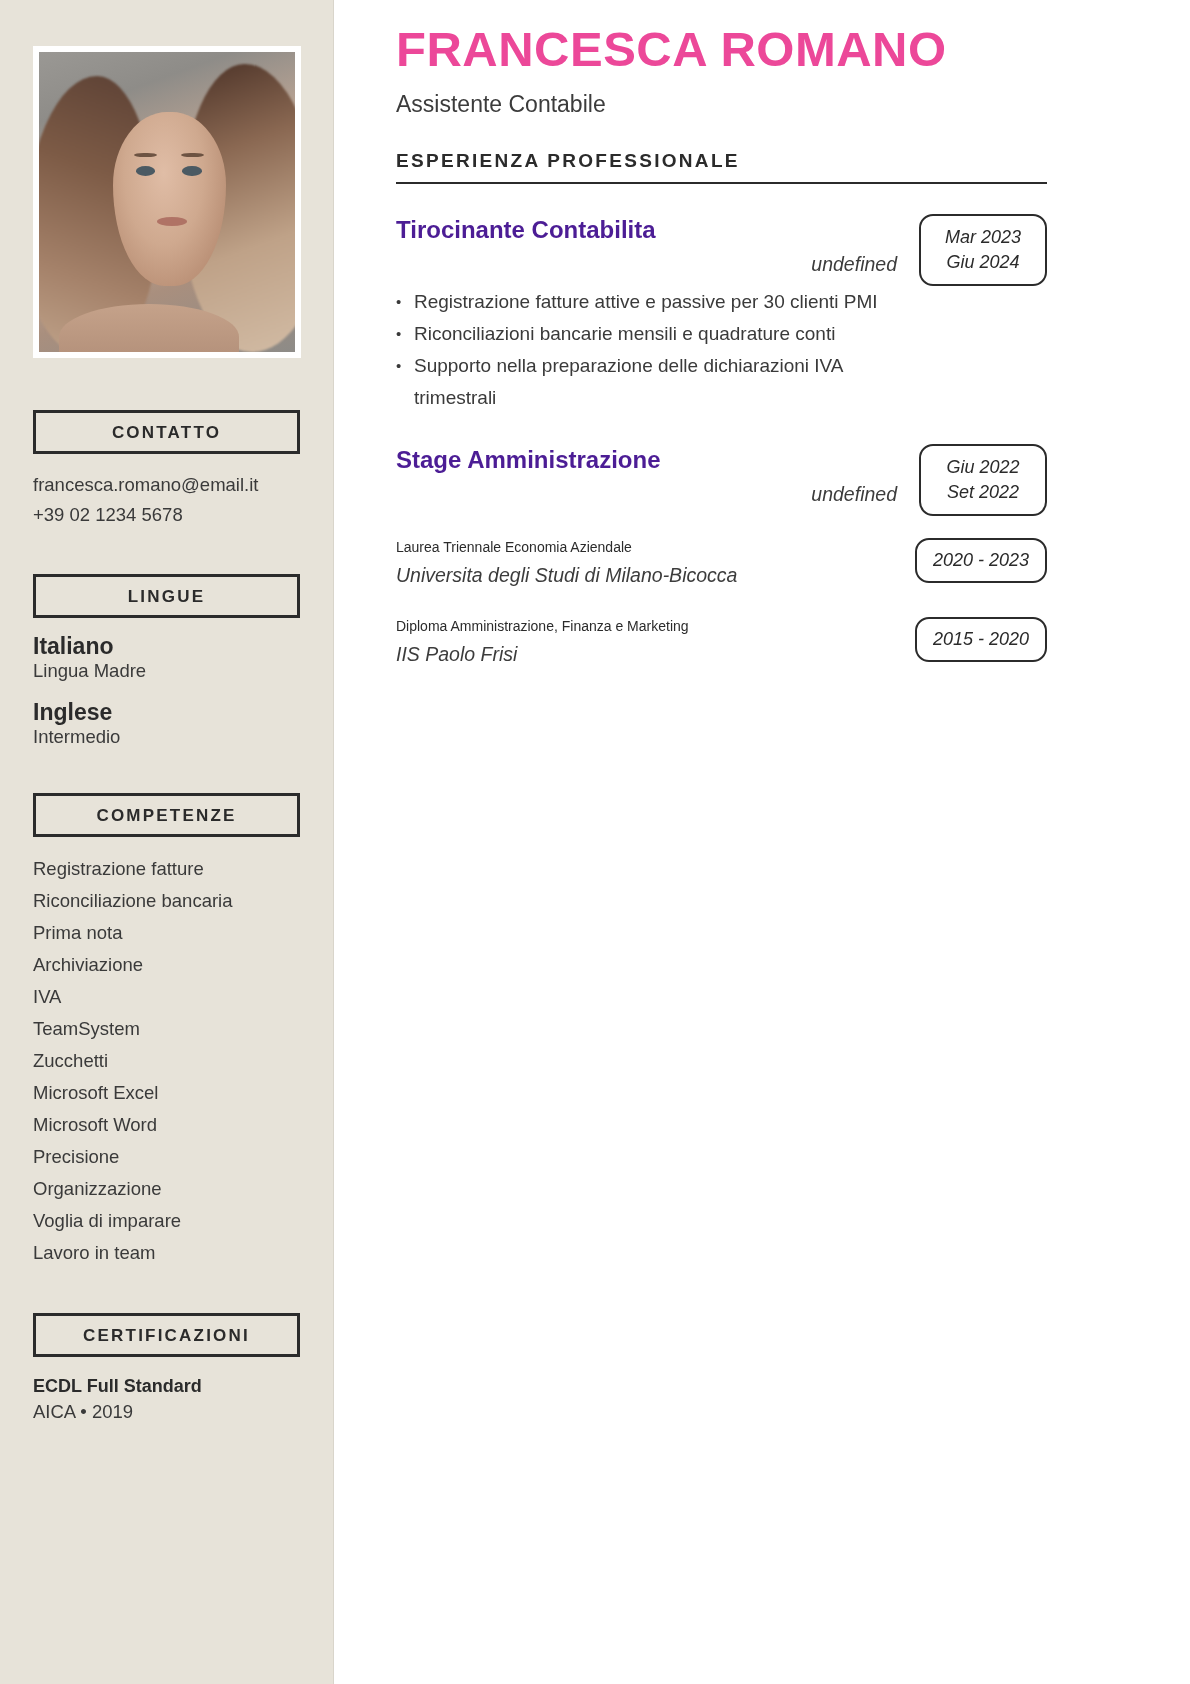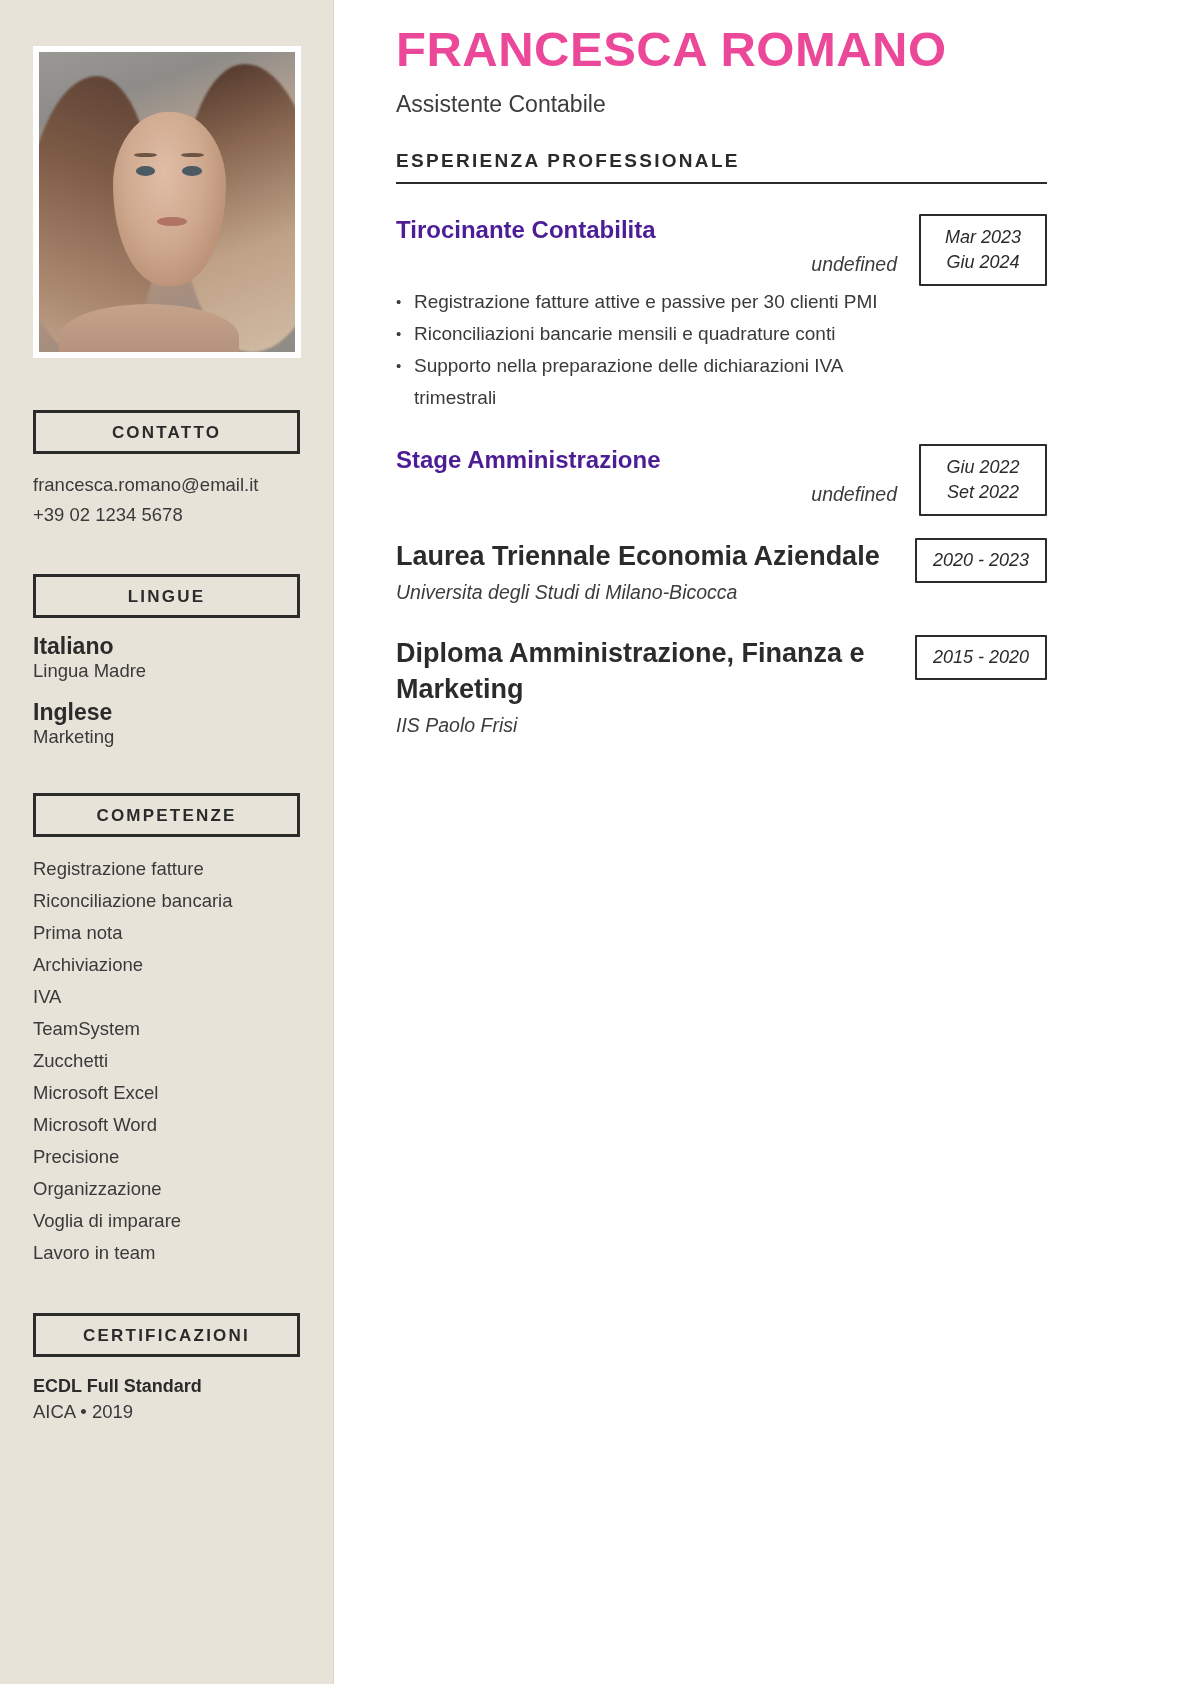"Mar 2023" .date-box { border-radius: 1px -> 14px }
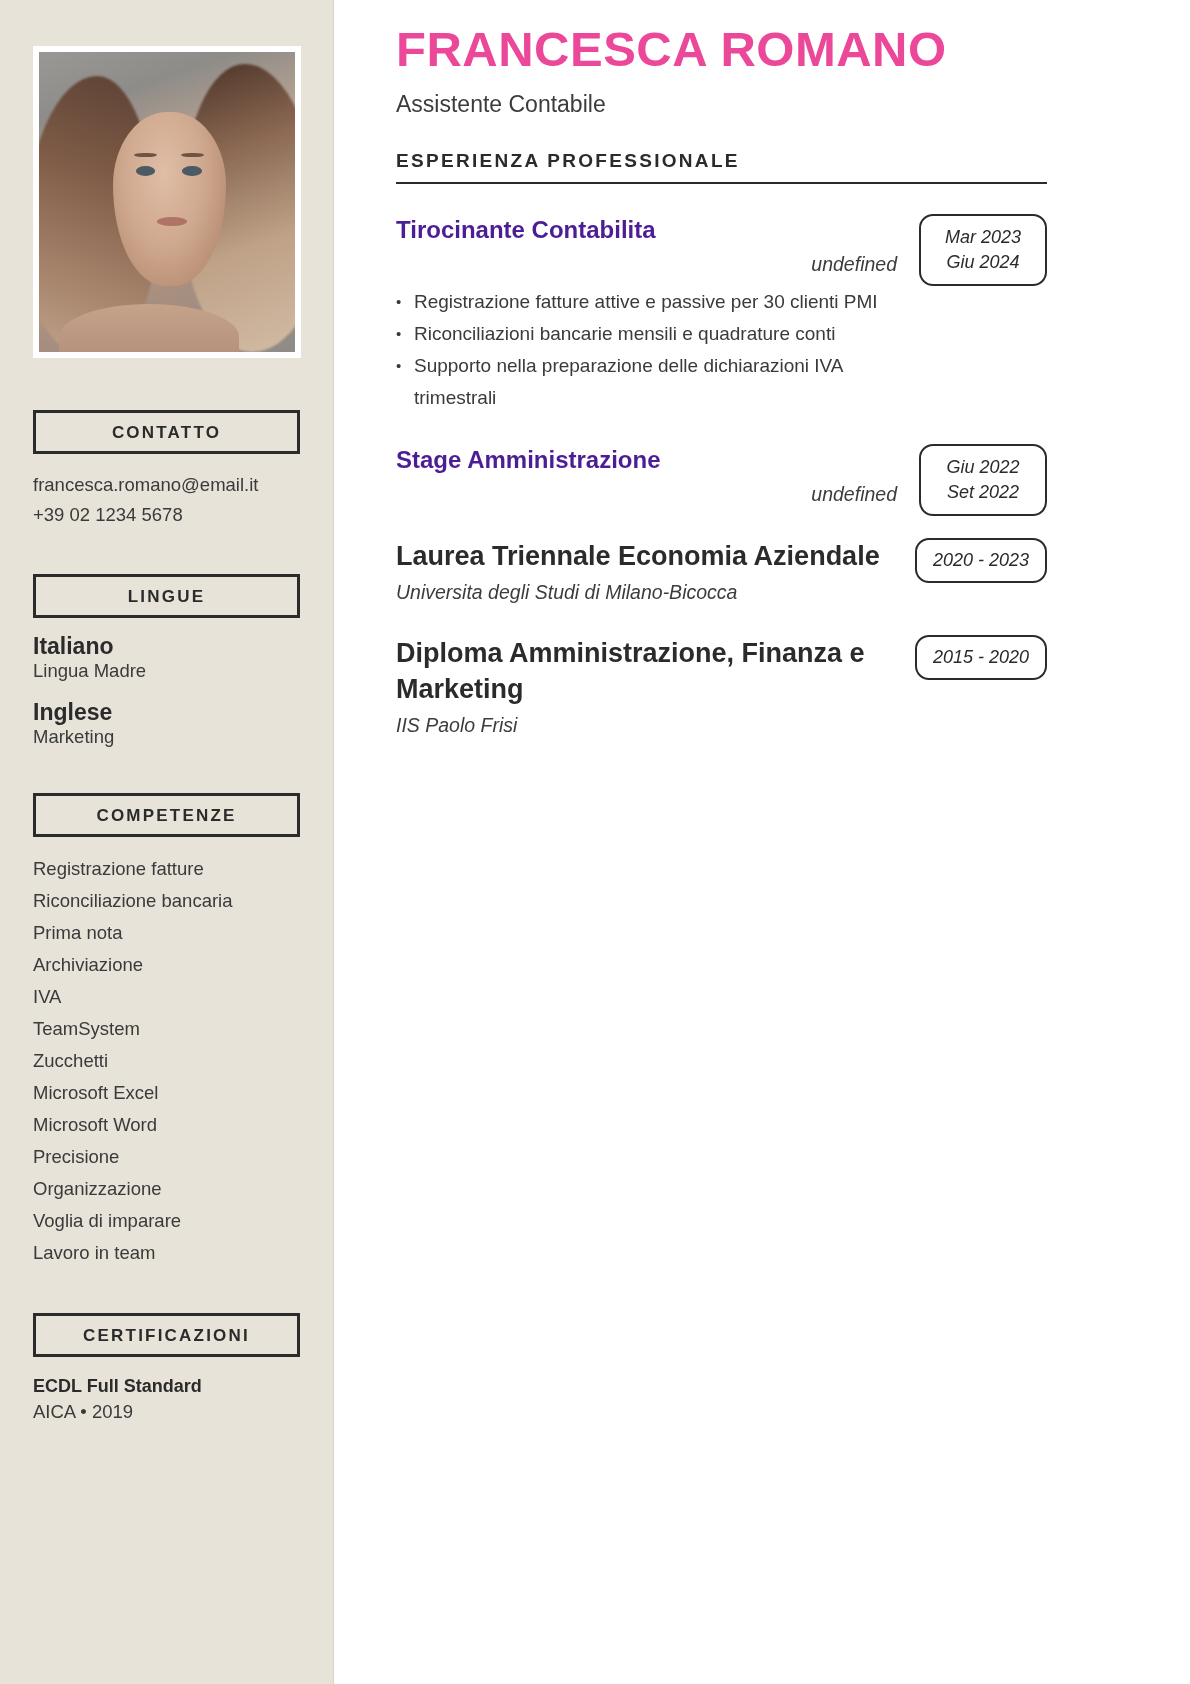"Laurea Triennale Economia Aziendale" .edu-title { font-size: 27px -> 14px; font-weight: bold -> normal }
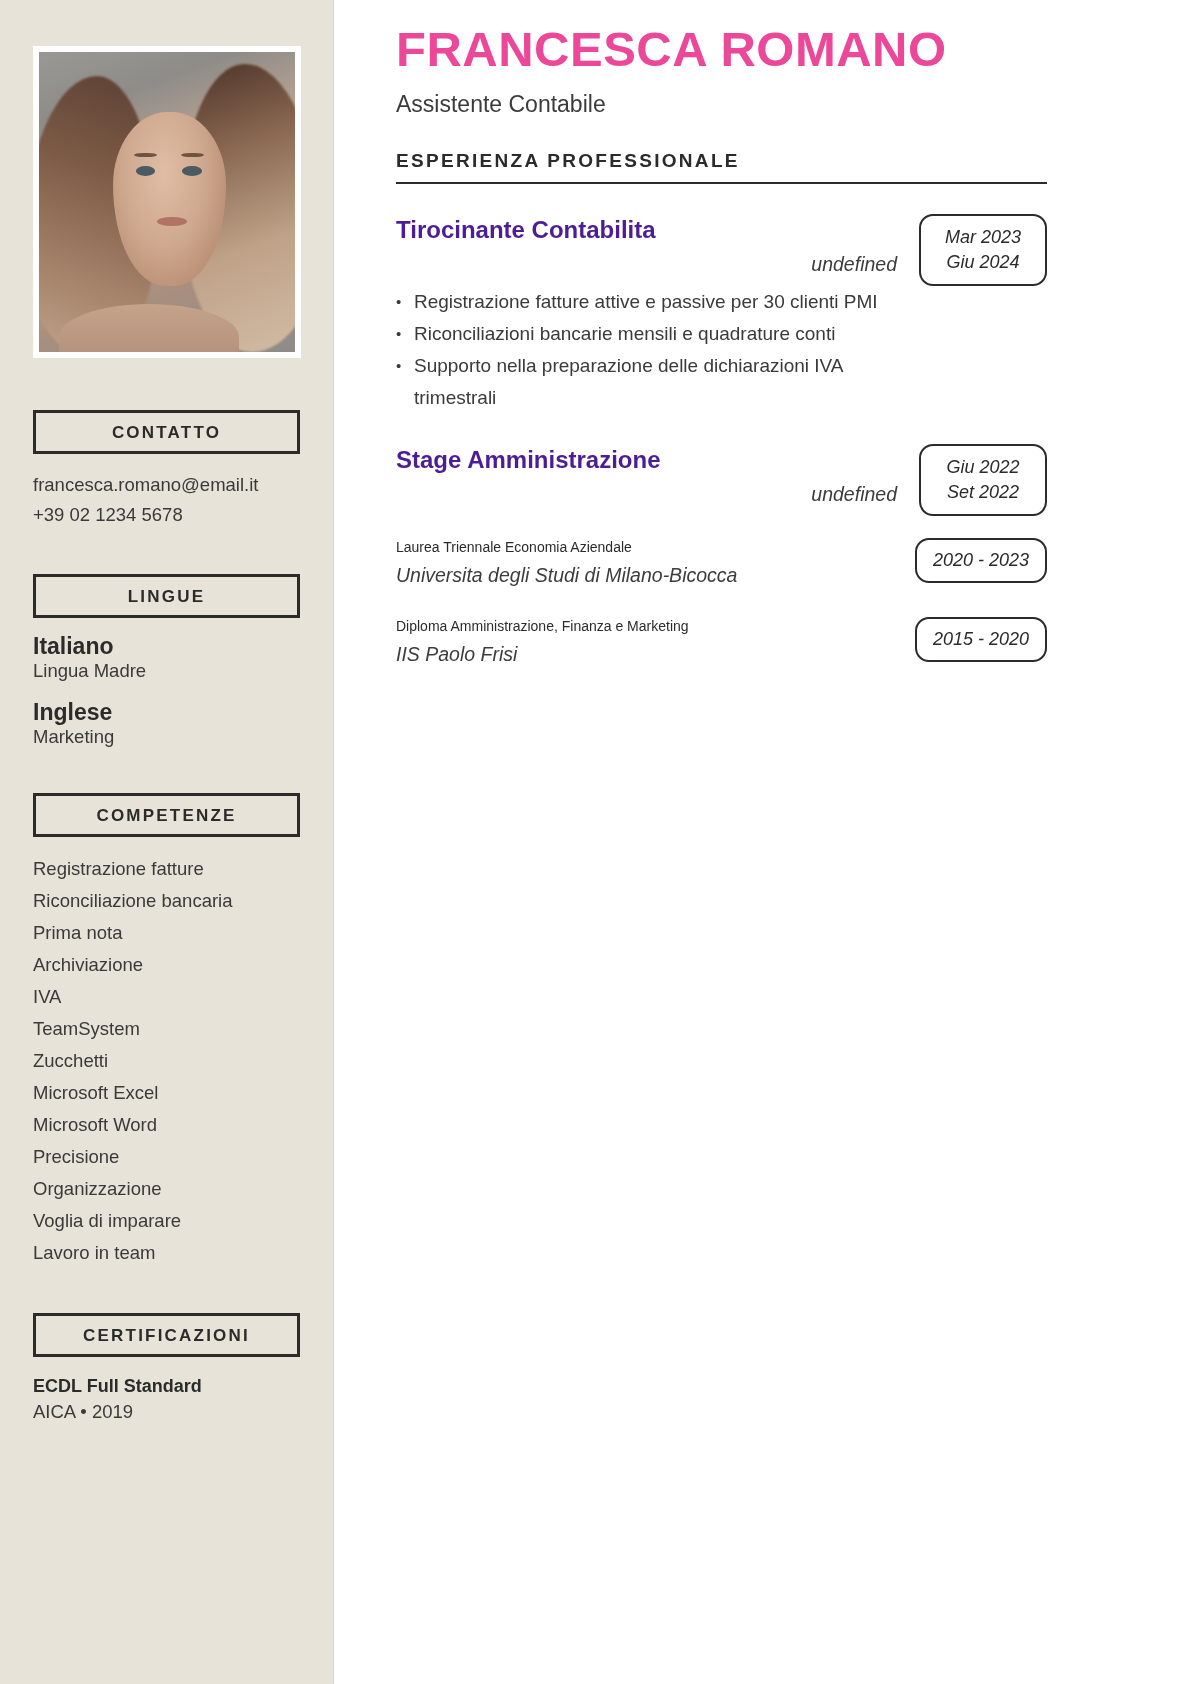"Marketing" div.lang-level { text: Marketing -> Intermedio }
